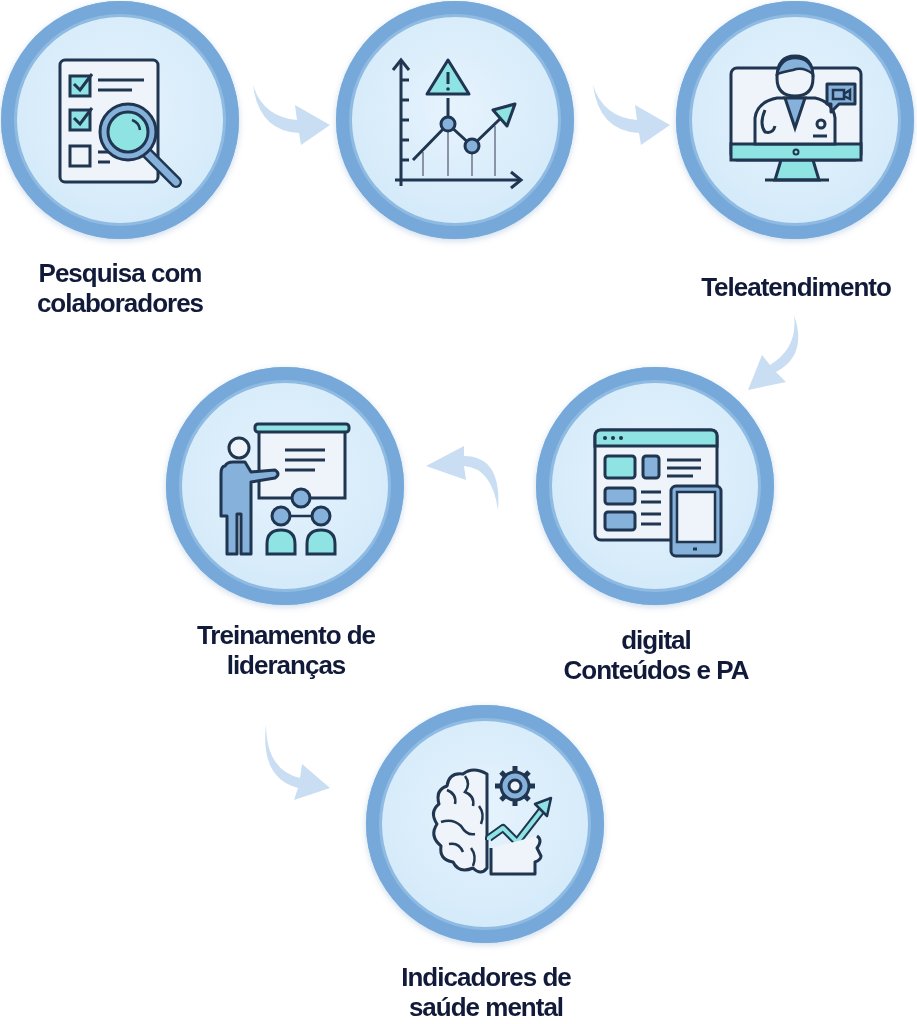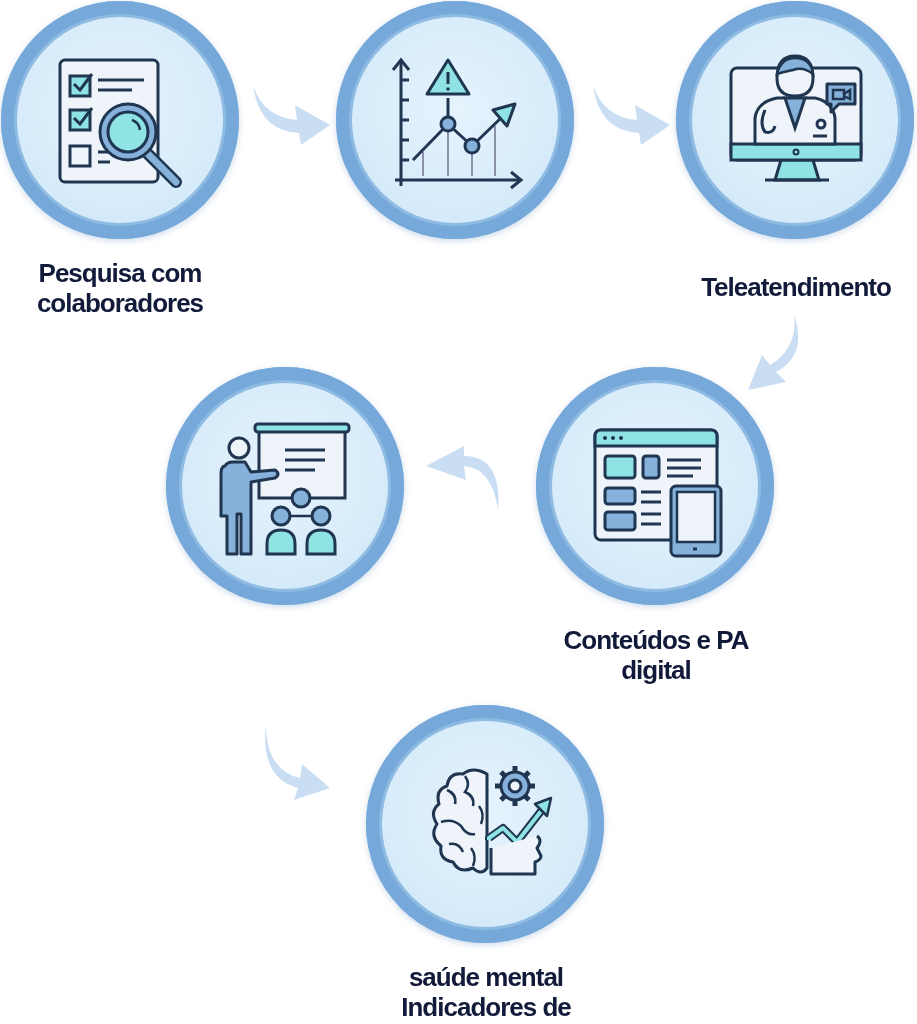"Treinamento de" div { html: none -> <div>Treinamento de</div> }
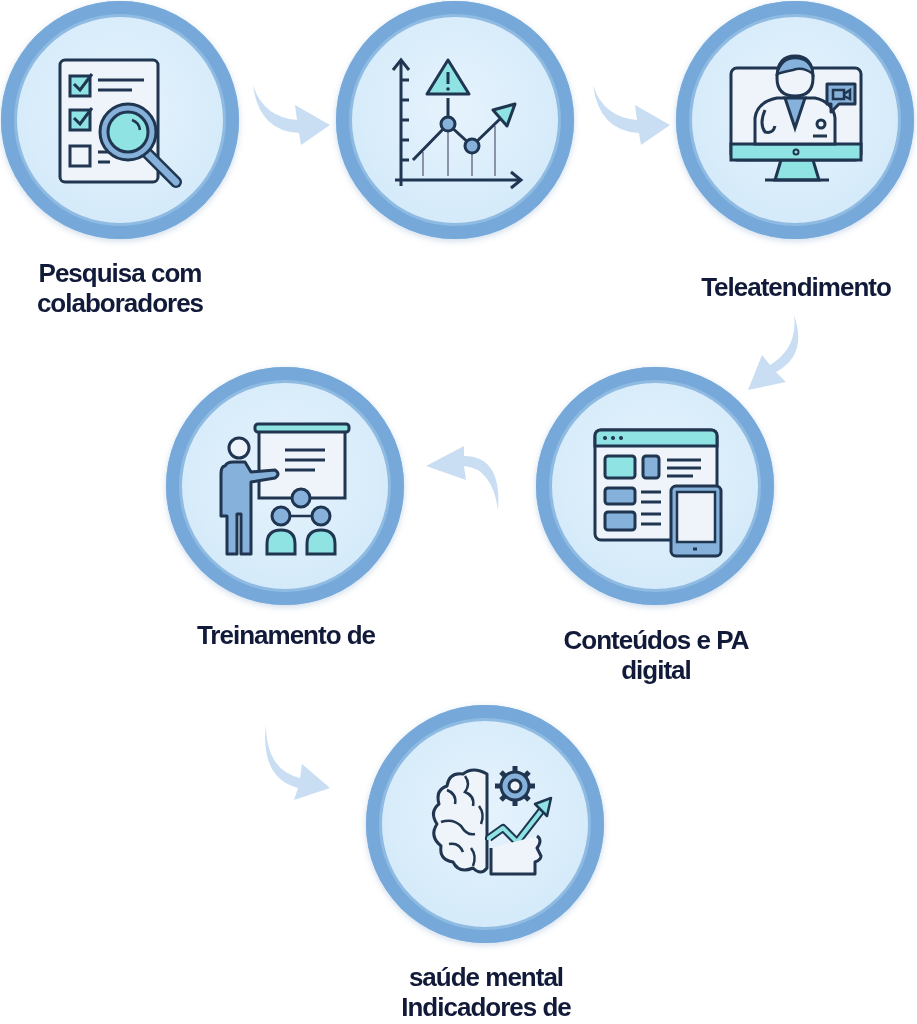"lideranças" div { html: none -> <div>lideranças</div> }
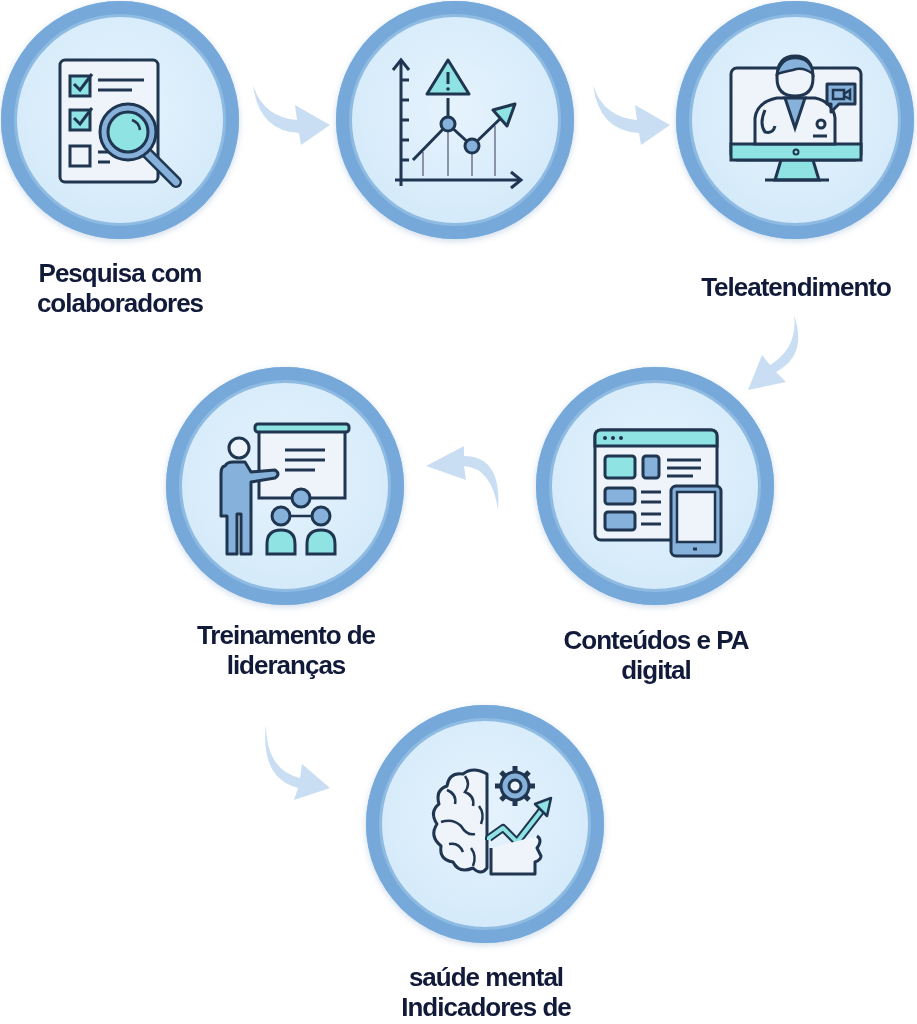"Conteúdos e PA" div { order: before "digital" -> after "digital" }
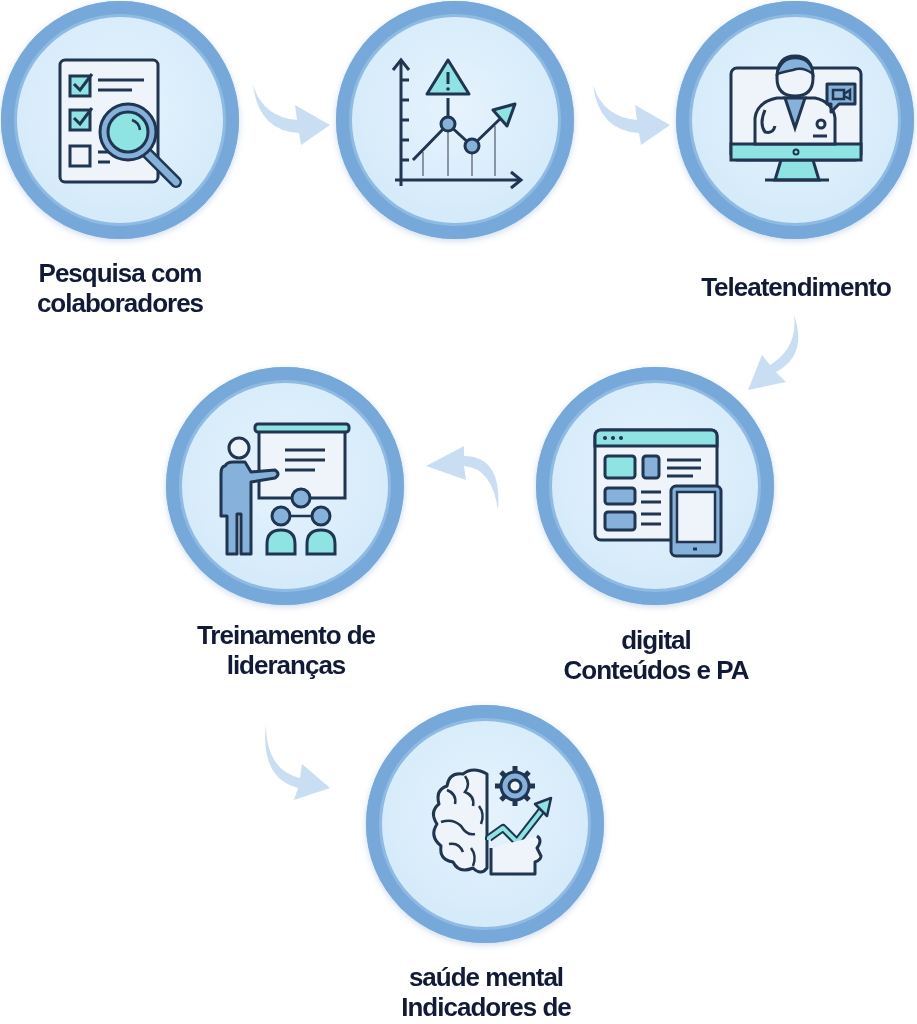"saúde mental" div { order: before "Indicadores de" -> after "Indicadores de" }
